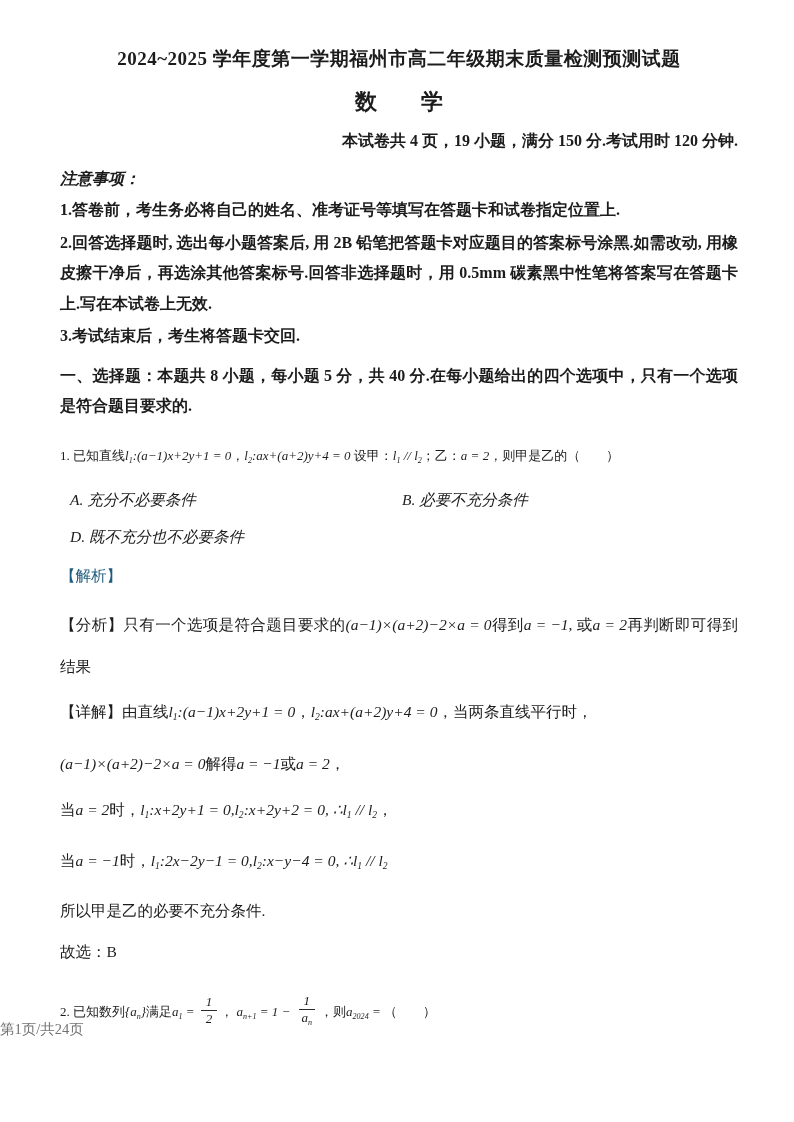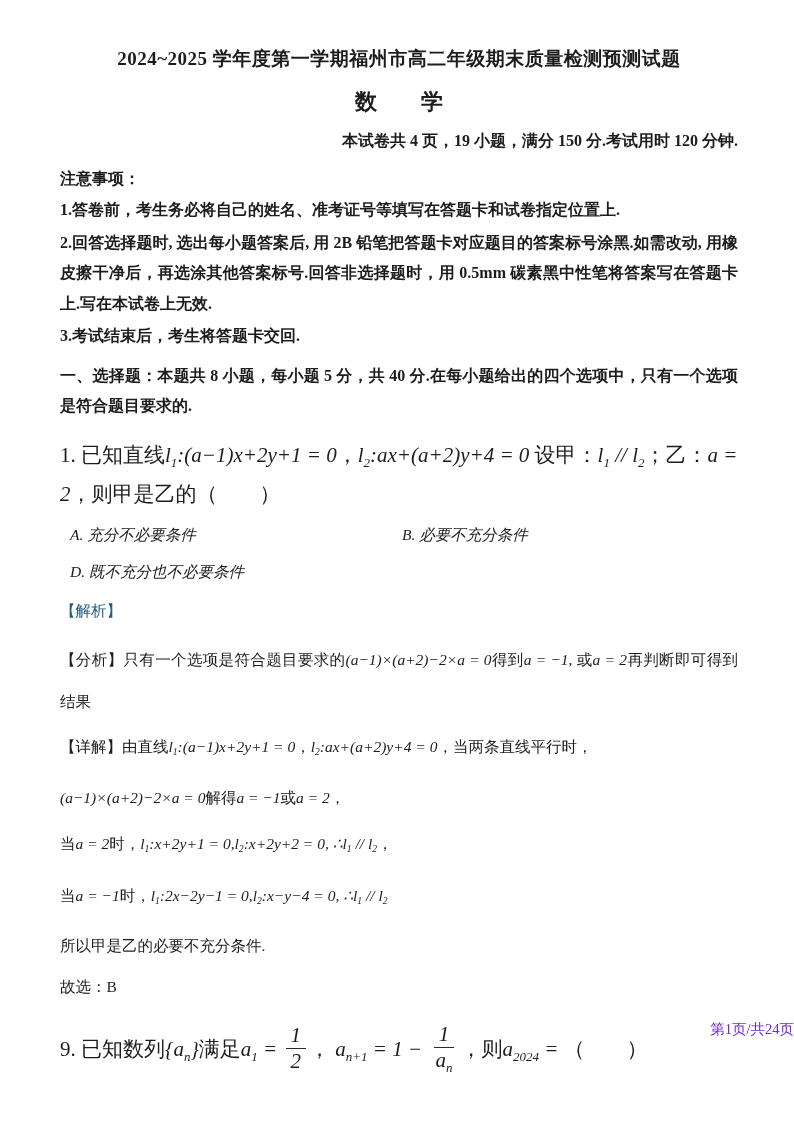"注意事项：" .notice-heading { font-style: none -> italic }
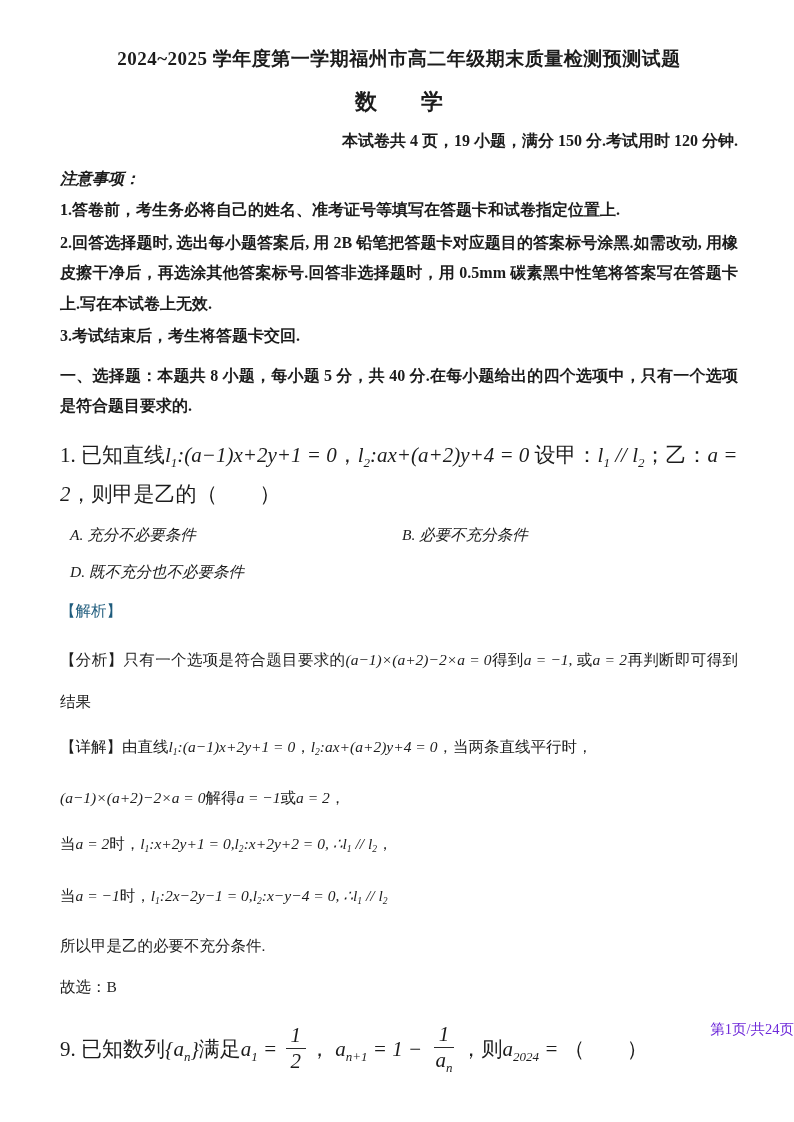"1. 已知直线l1:(a−1)x+2y+1 = 0，l2:ax+(a+2)y+4" .q-stem { font-size: 21px -> 13px }
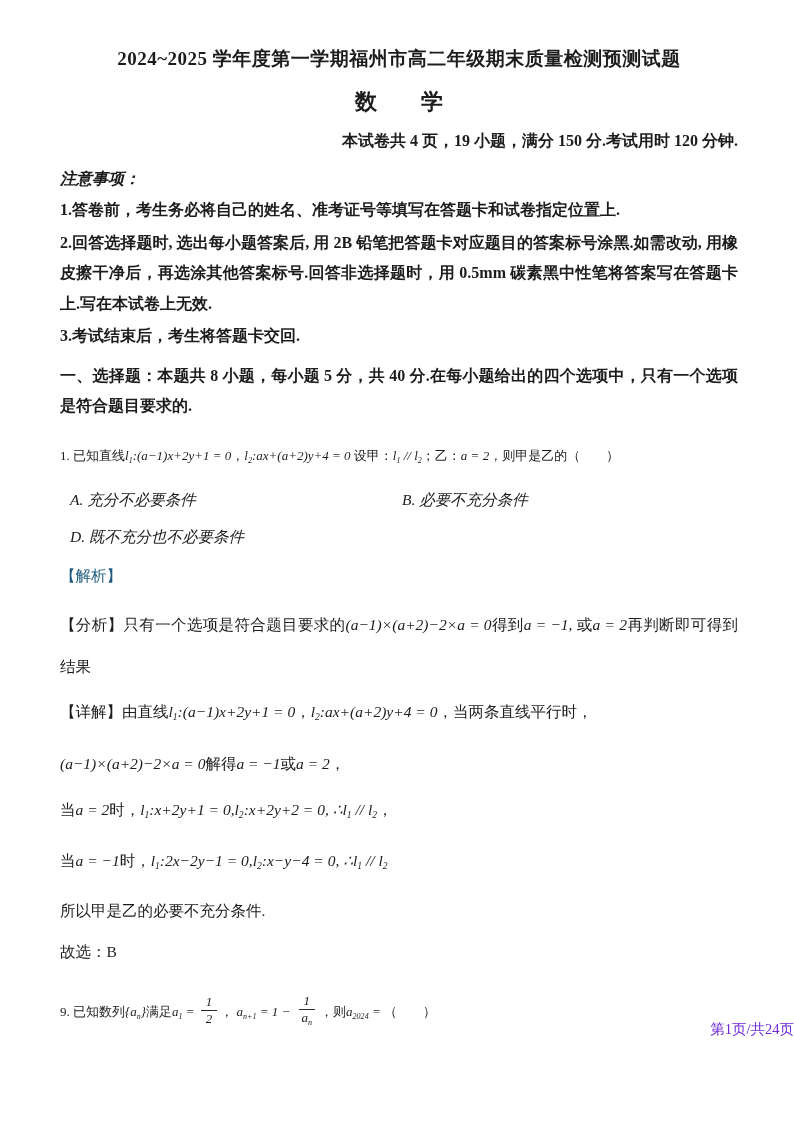"9. 已知数列" span.cn { text: 9 -> 2 }
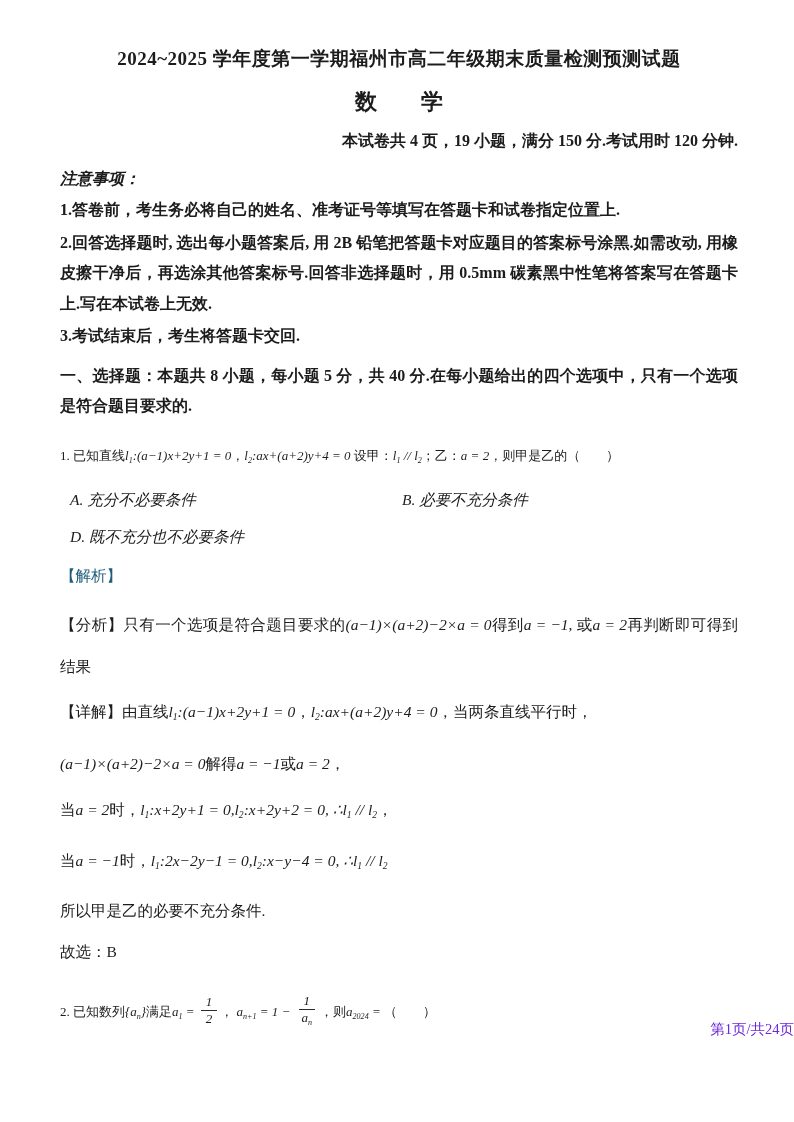"第1页/共24页" .footer { color: #6d28d9 -> #737373; text-align: right -> left }
